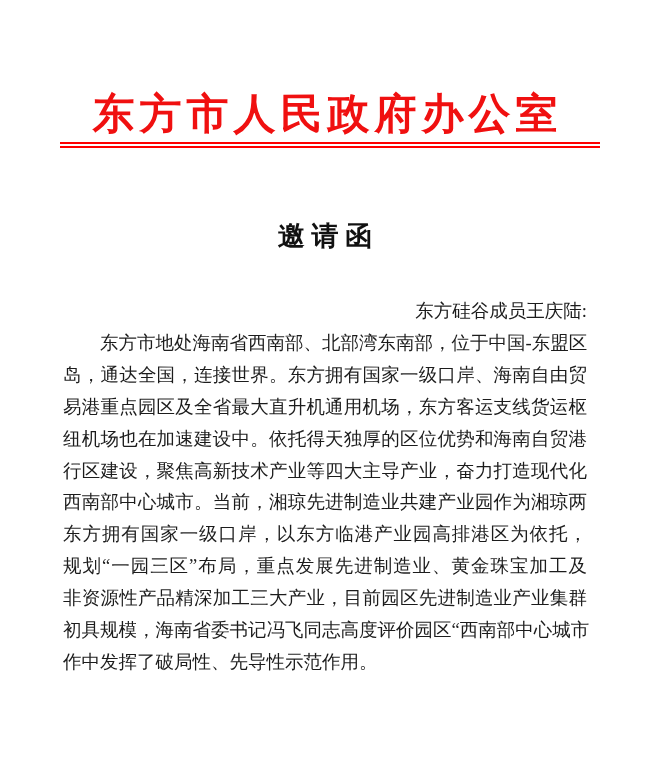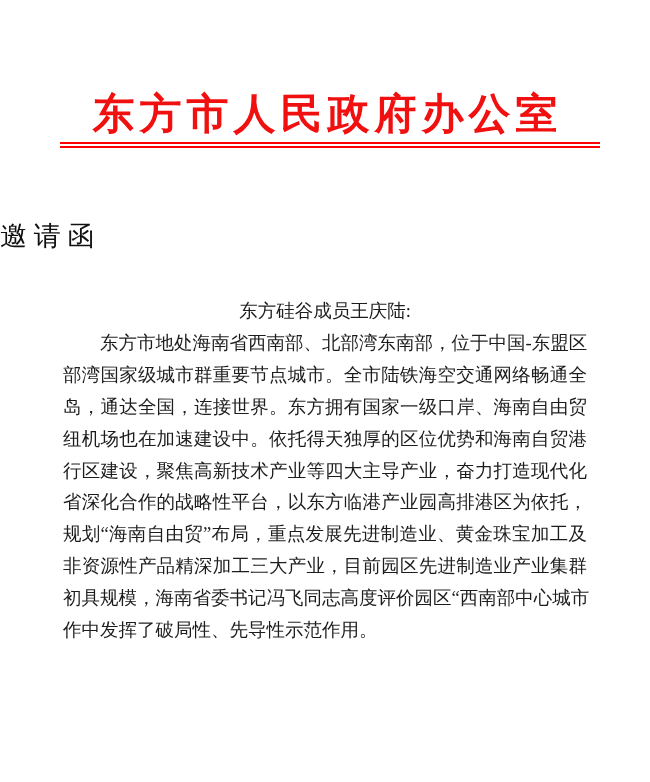"邀 请 函" .doc-title { font-weight: normal -> bold; text-align: left -> center }
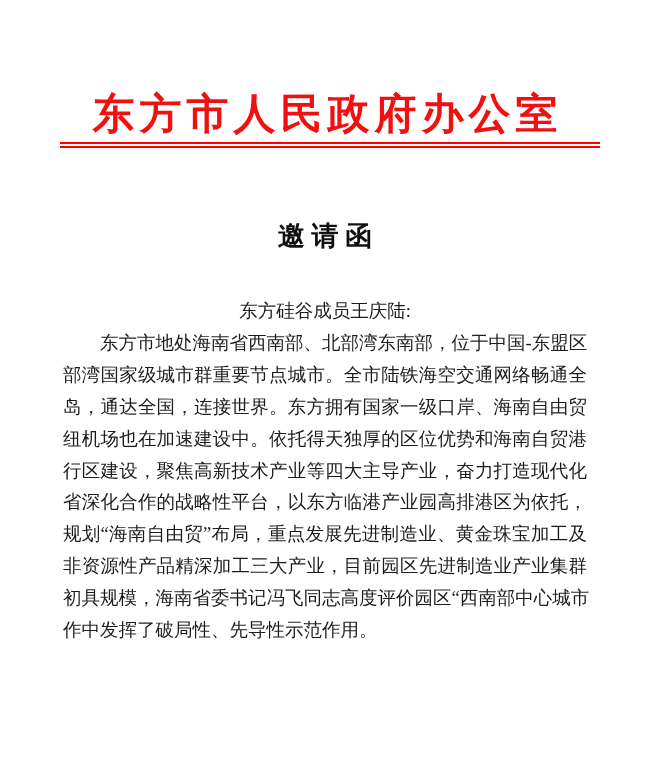"东方硅谷成员王庆陆:" .salutation { text-align: center -> right }
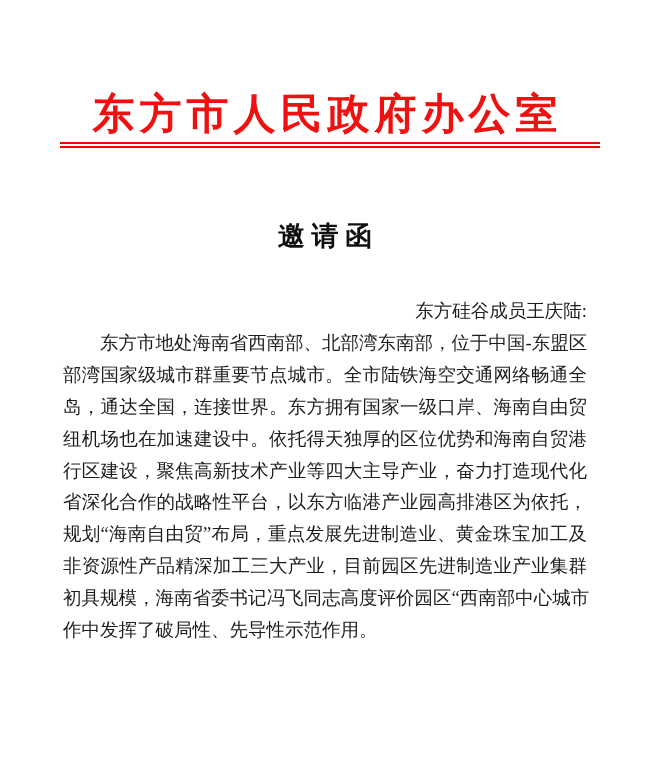"部湾国家级城市群重要节点城市。全市陆铁海空交通网络畅通全" div.line { html: <div>部湾国家级城市群重要节点城市。全市陆铁海空交通网络畅通全</div> -> none }
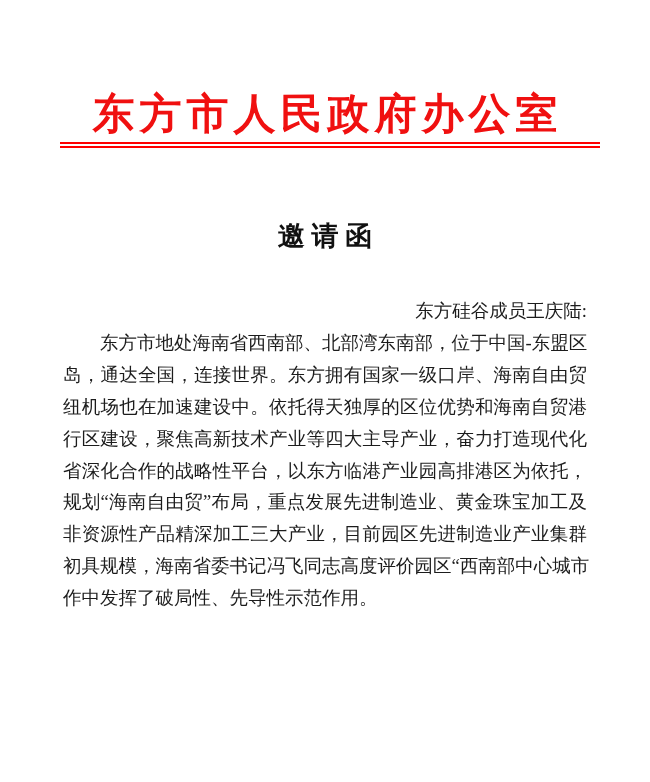"易港重点园区及全省最大直升机通用机场，东方客运支线货运枢" div.line { html: none -> <div>易港重点园区及全省最大直升机通用机场，东方客运支线货运枢</div> }
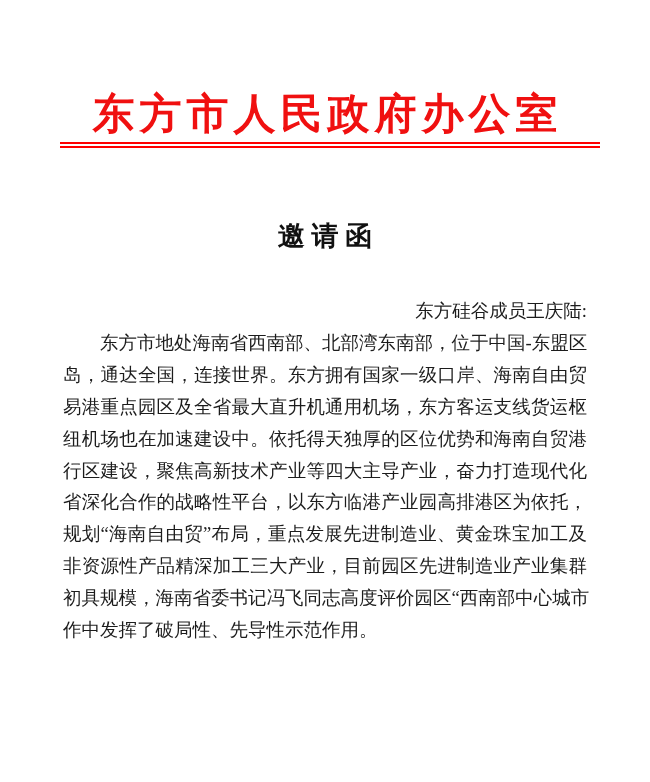"西南部中心城市。当前，湘琼先进制造业共建产业园作为湘琼两" div.line { html: none -> <div>西南部中心城市。当前，湘琼先进制造业共建产业园作为湘琼两</div> }
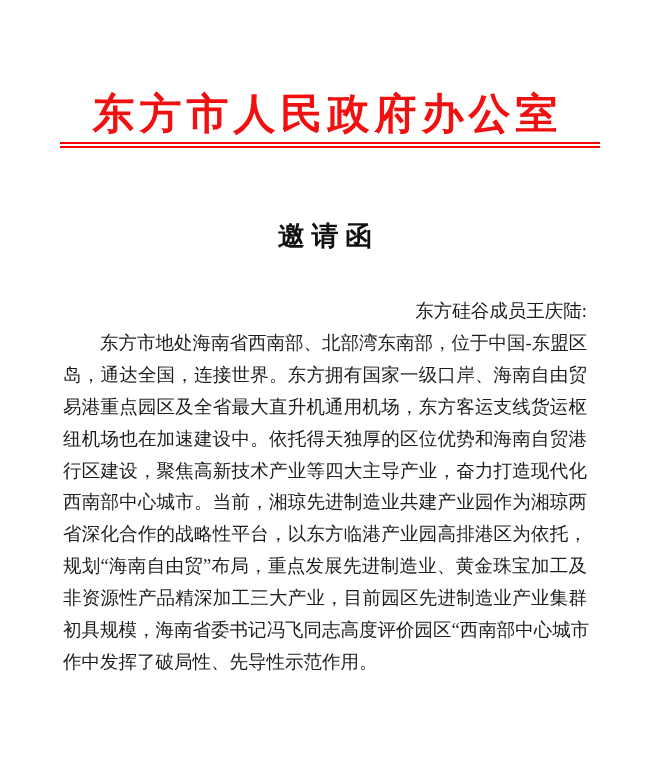"省深化合作的战略性平台，以东方临港产业园高排港区为依托，" div.line { text: 省深化合作的战略性平台 -> 东方拥有国家一级口岸 }
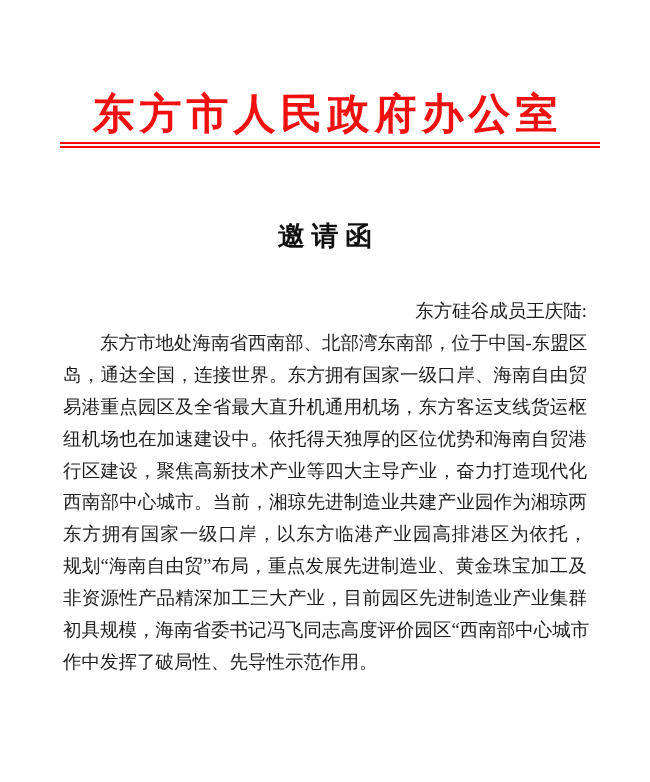"规划“海南自由贸”布局，重点发展先进制造业、黄金珠宝加工及" div.line { text: 海南自由贸 -> 一园三区 }
